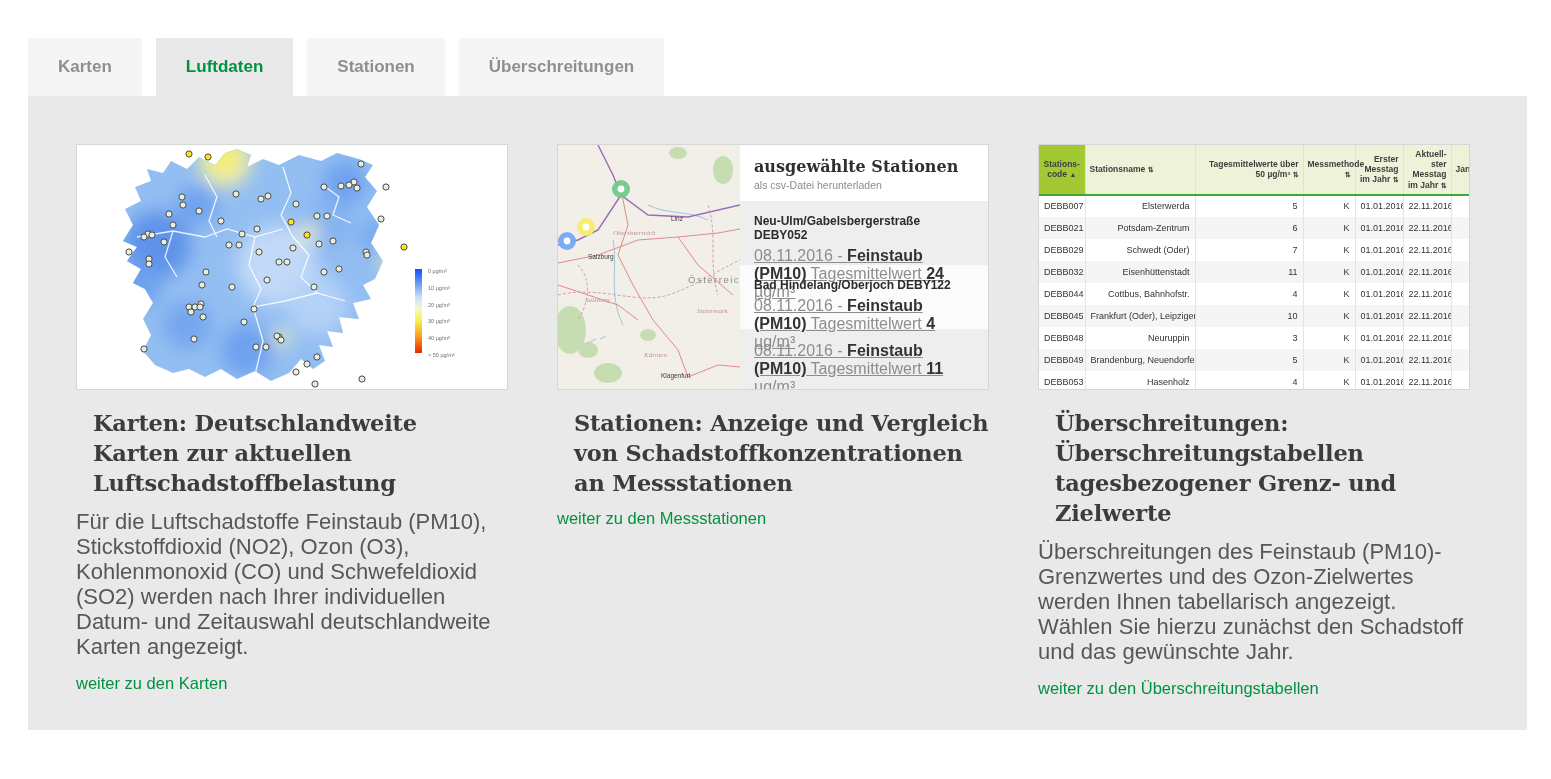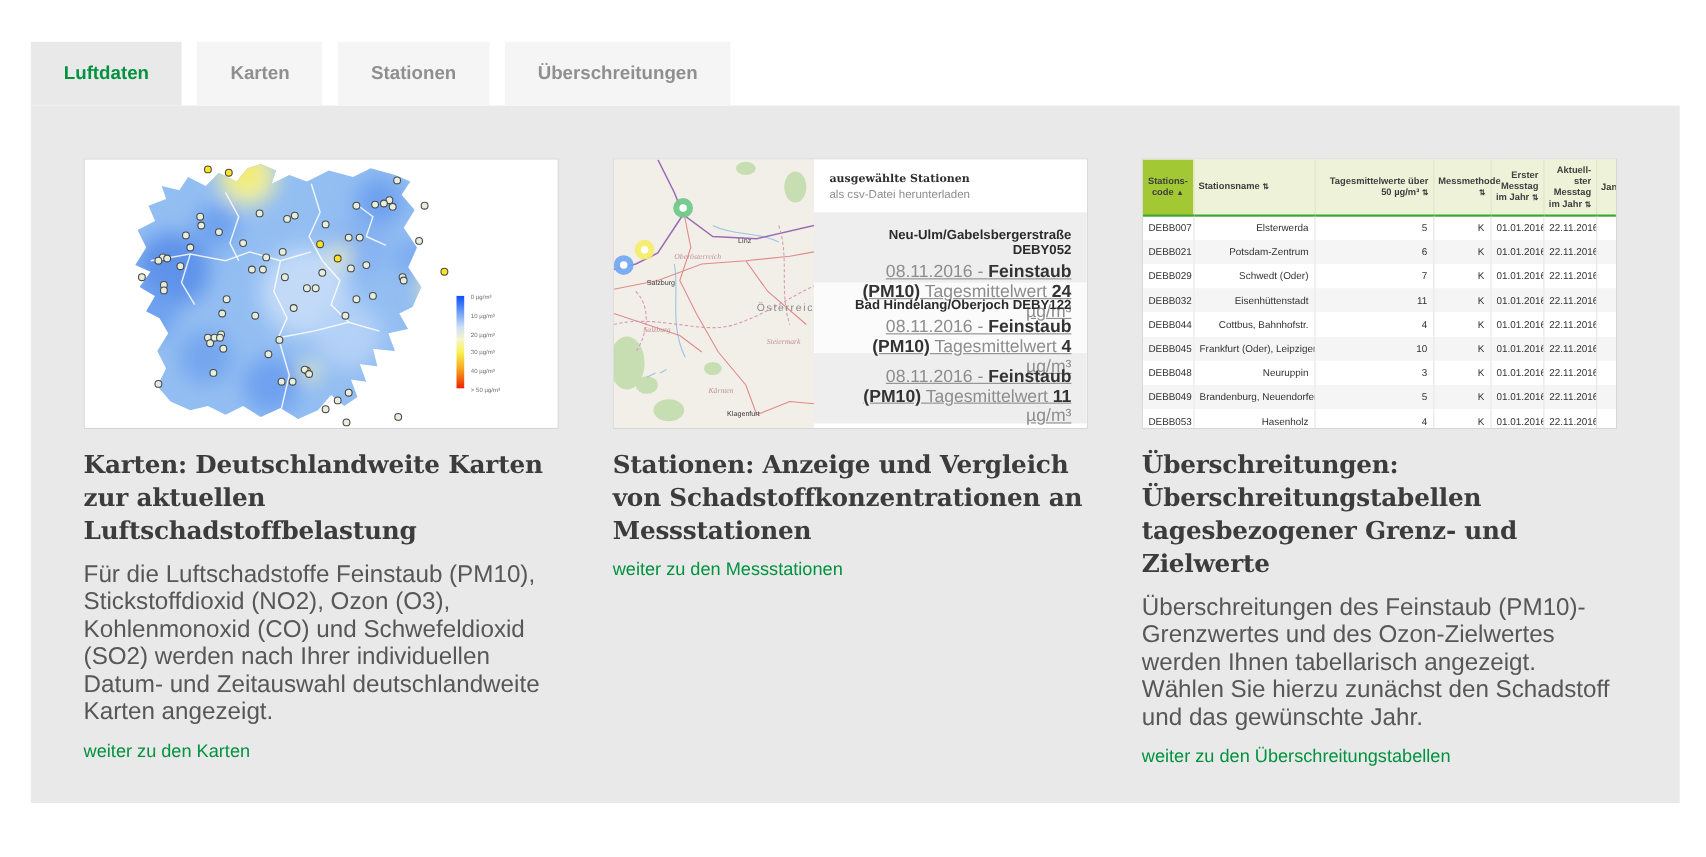"Luftdaten" div.tab { order: before "Karten" -> after "Karten" }
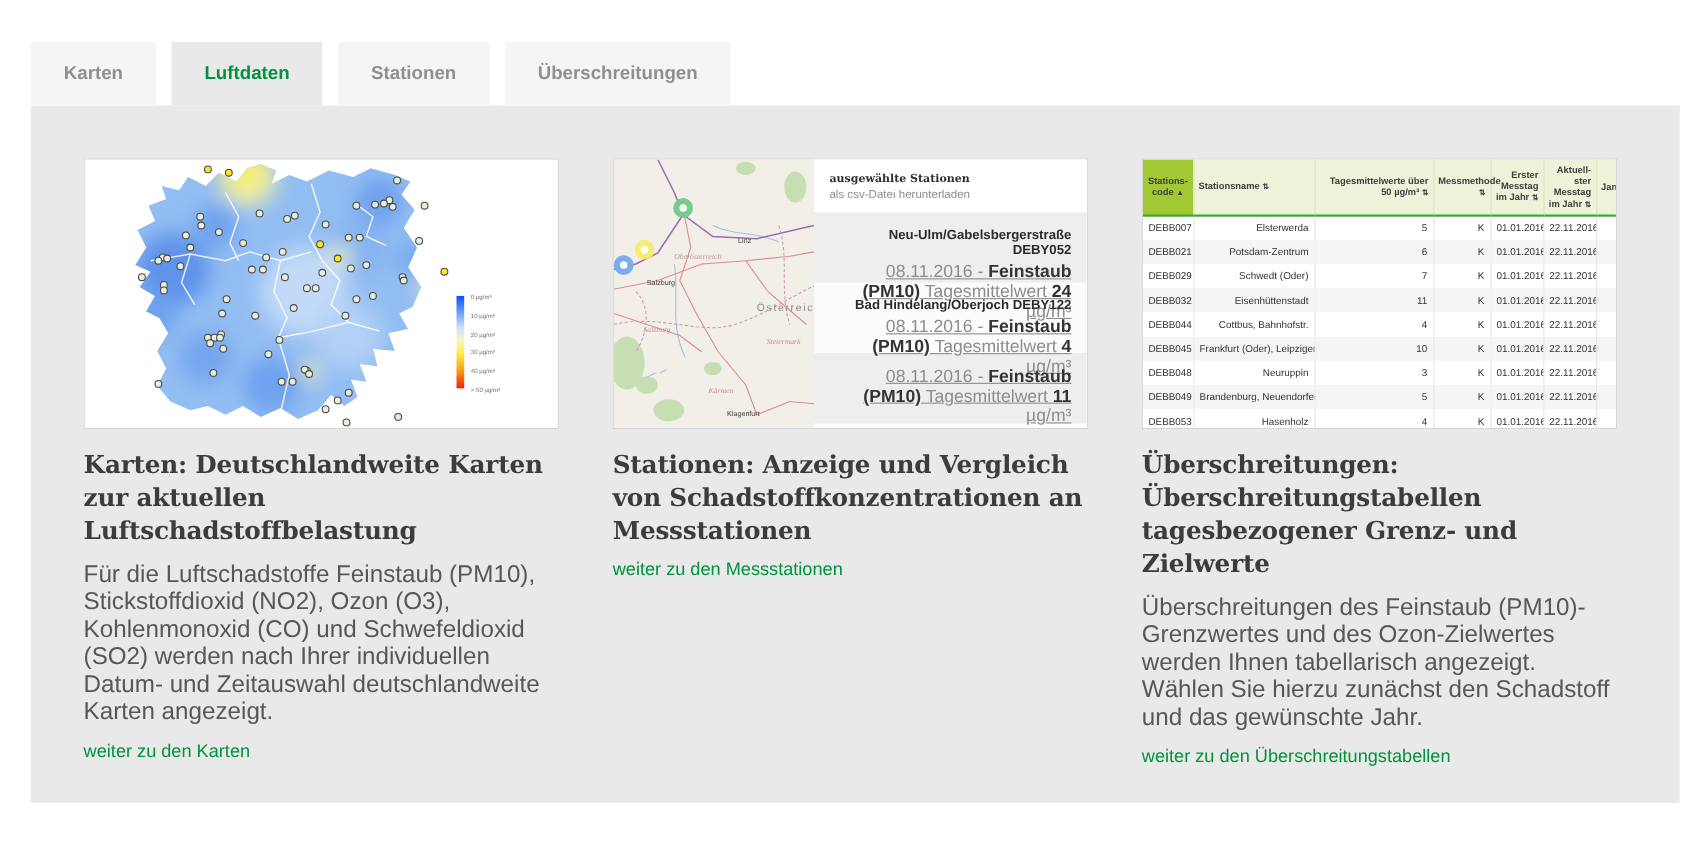"ausgewählte Stationen" .stlist-title { font-size: 10px -> 16px }
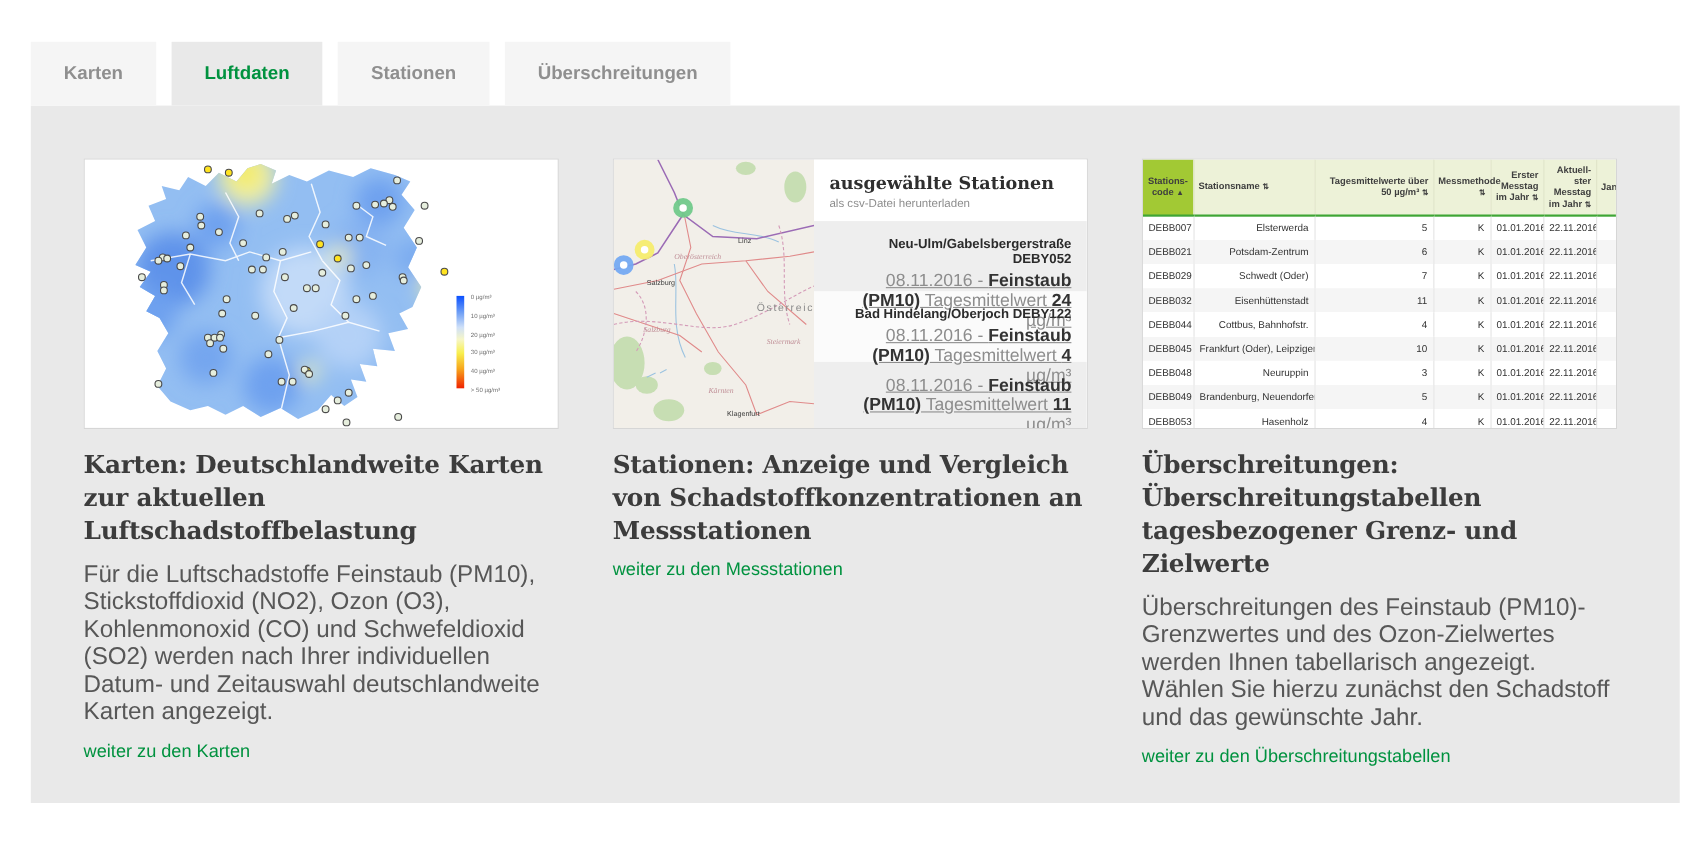"Neu-Ulm/Gabelsbergerstraße DEBY052" .strow { text-align: right -> none }
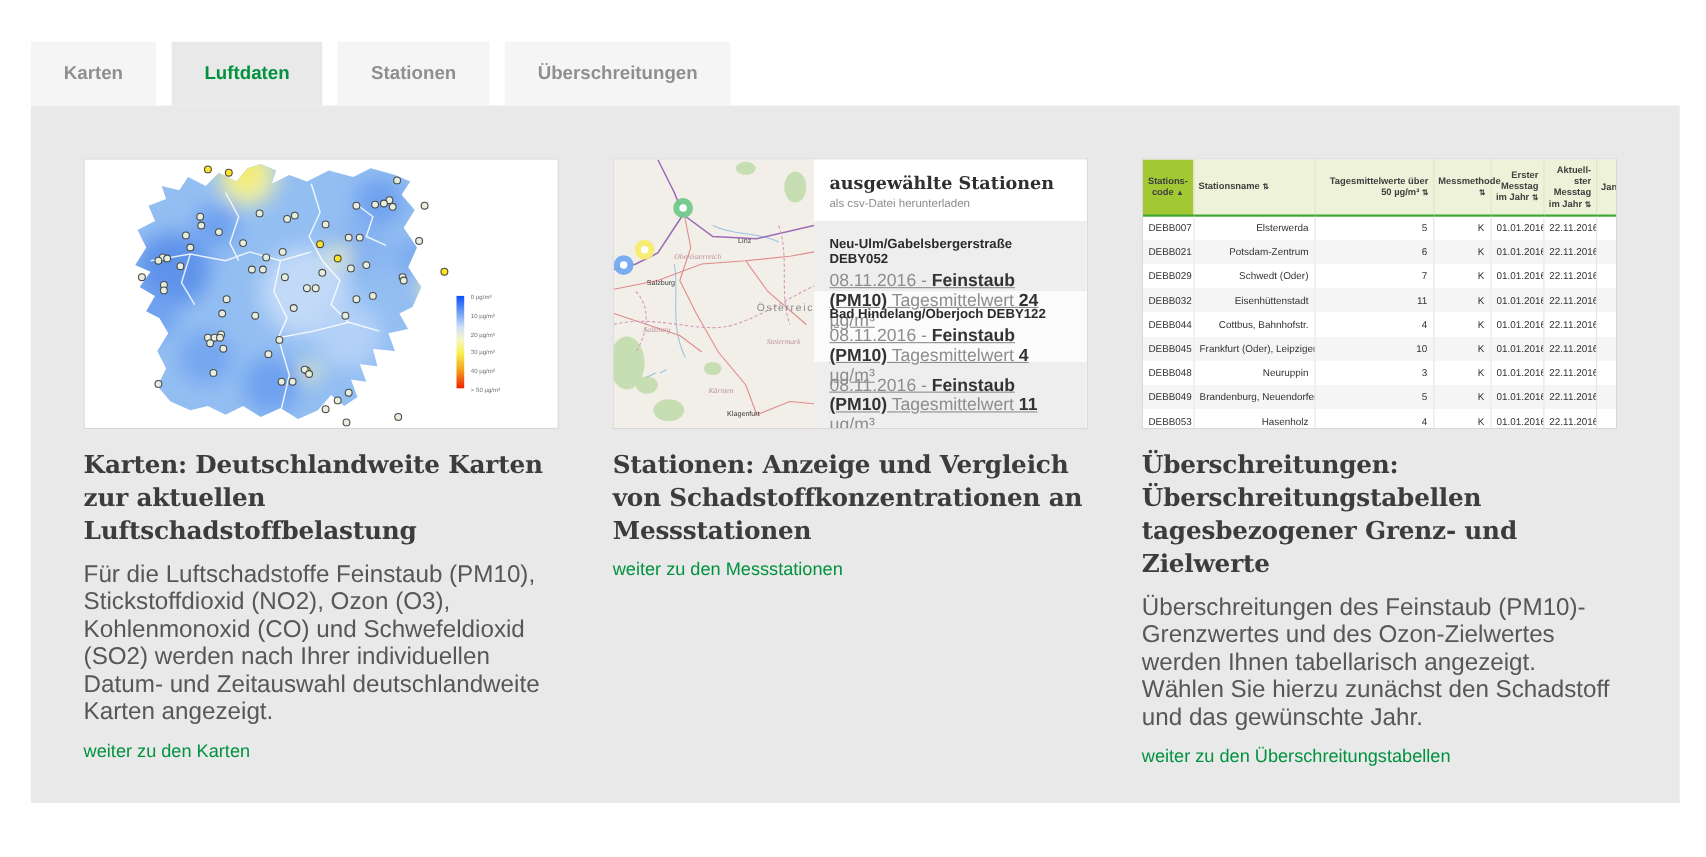"Karten: Deutschlandweite Karten zur" h2 { margin: 0 0 11px 0 -> 0 0 11px 17px }
